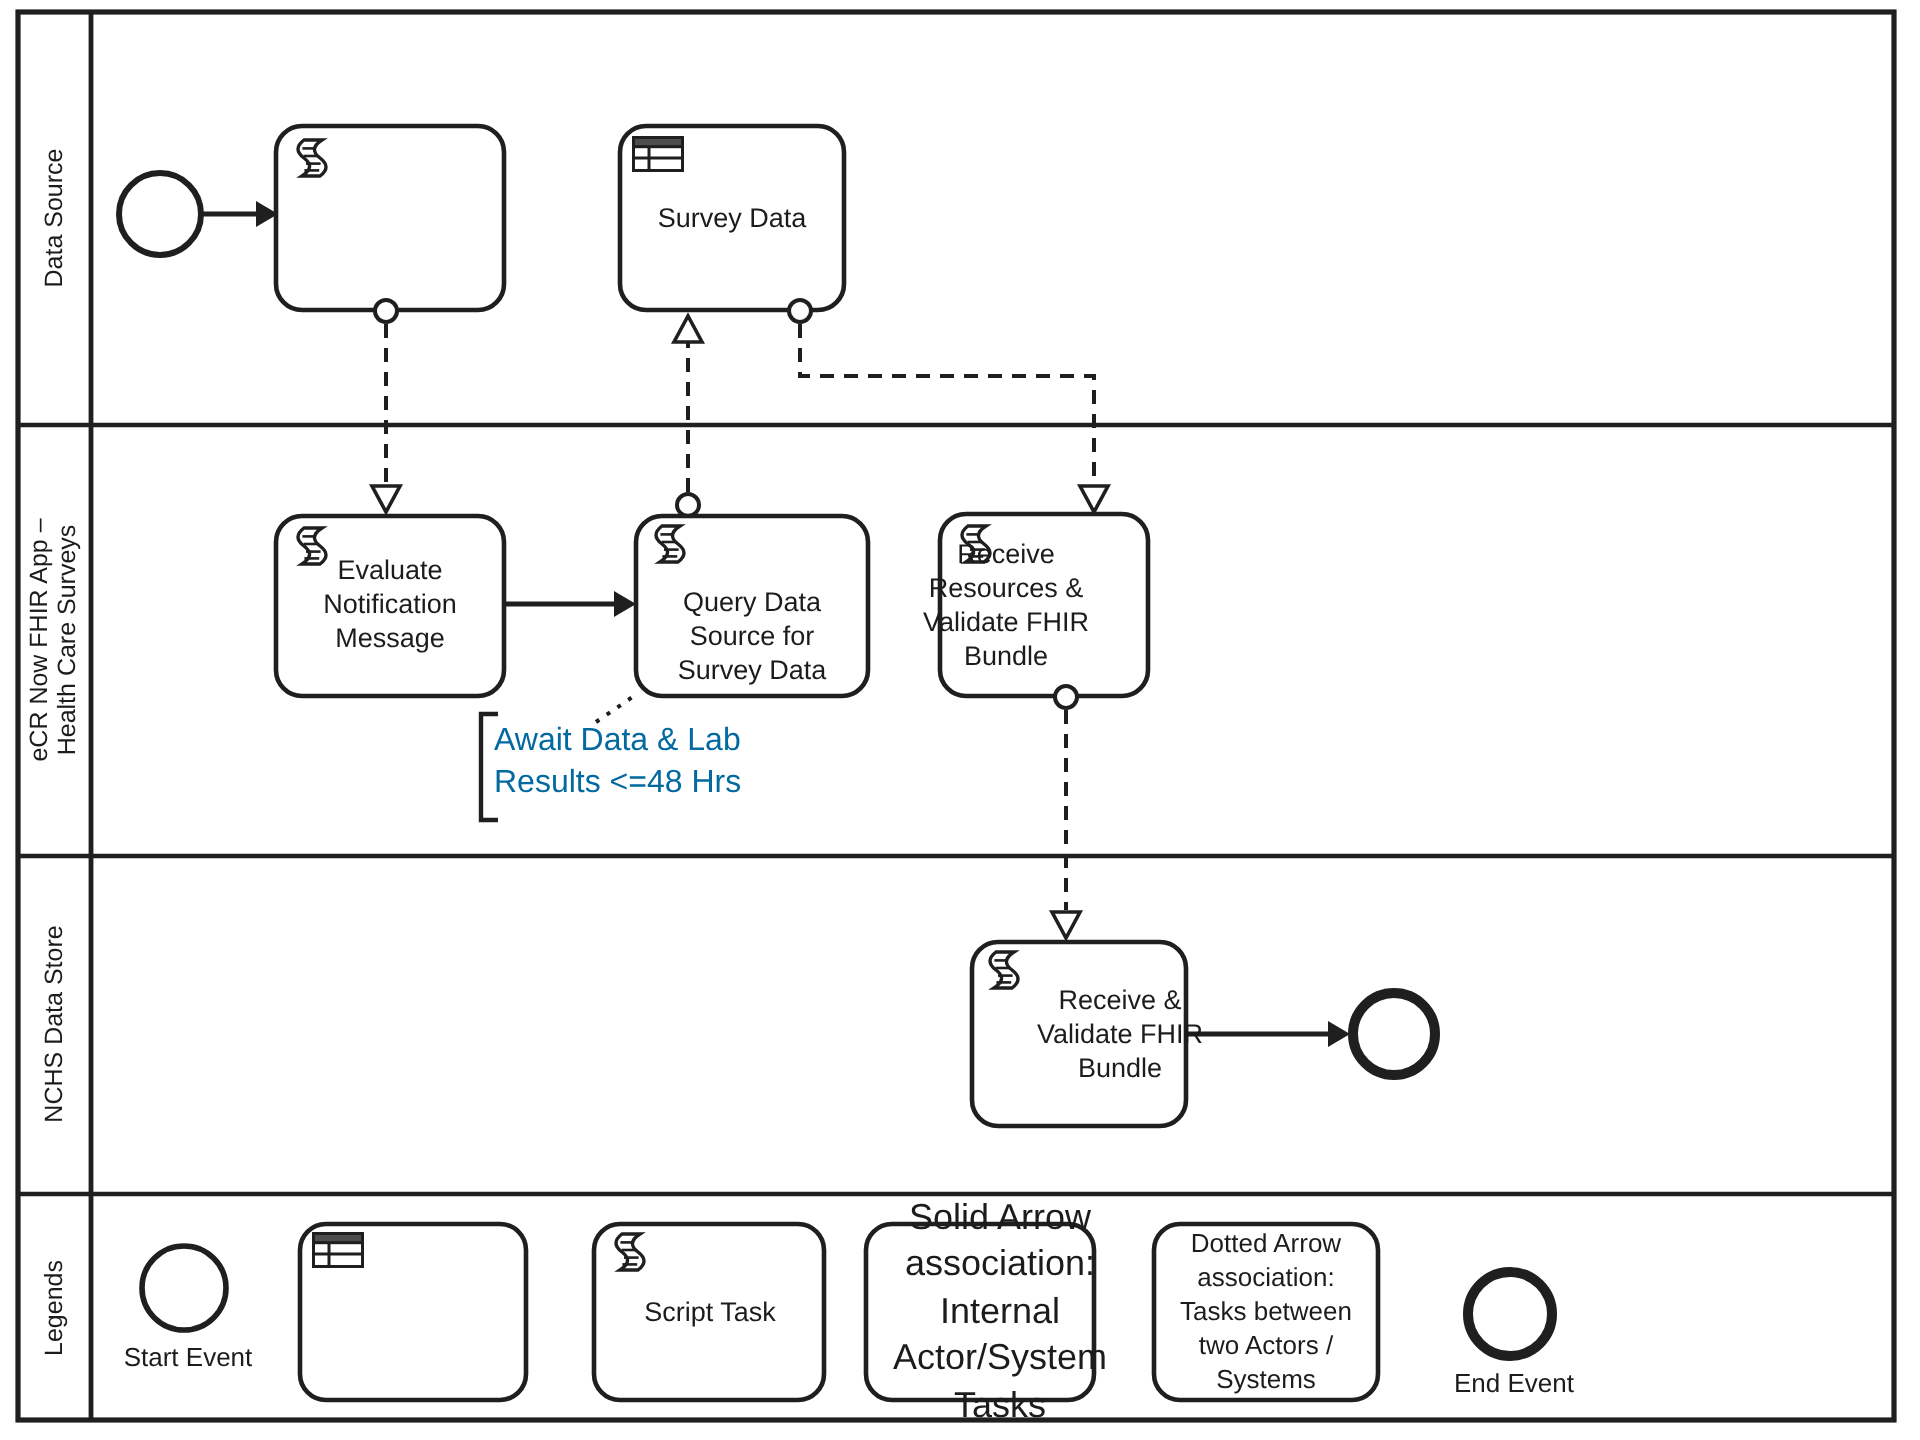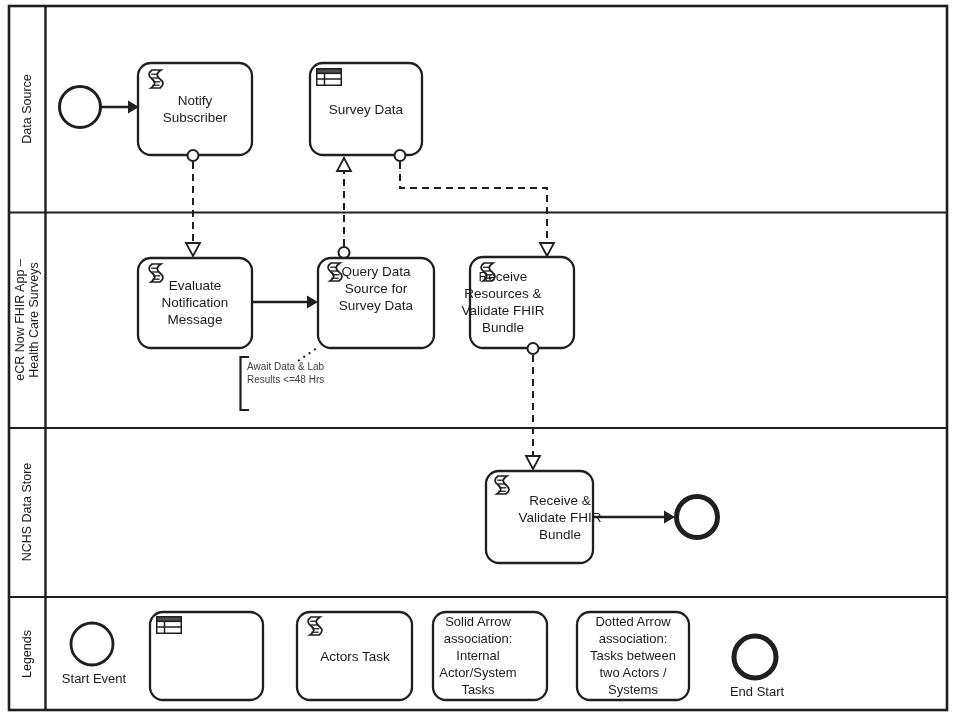"Notify" div.tl { html: <div>Notify Subscriber</div> -> none }
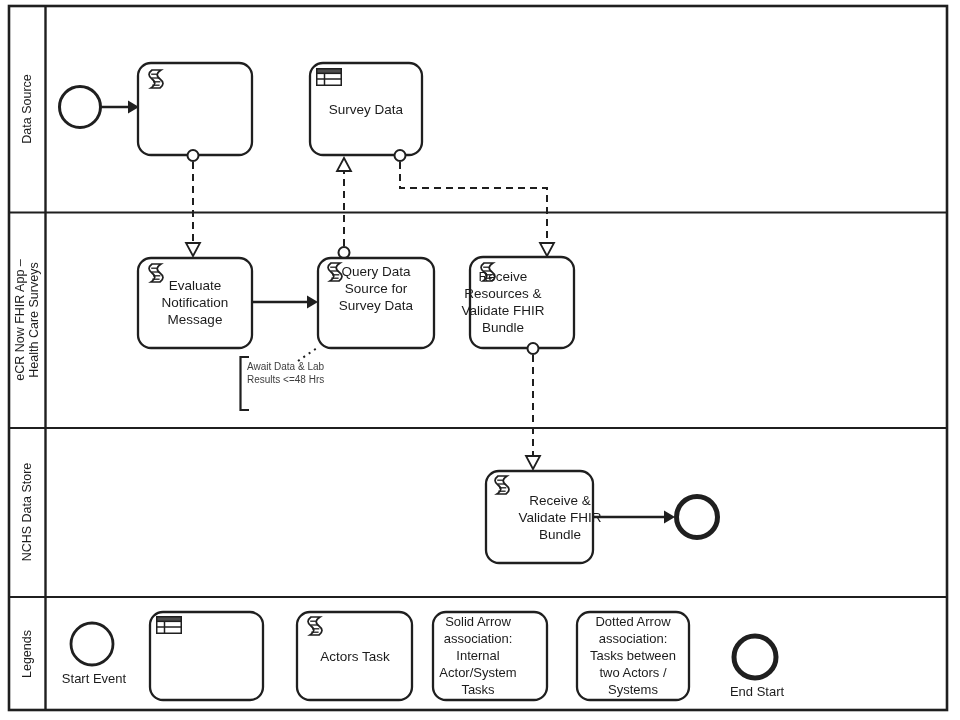"Query Data" div.tl { top: 289px -> 319px }
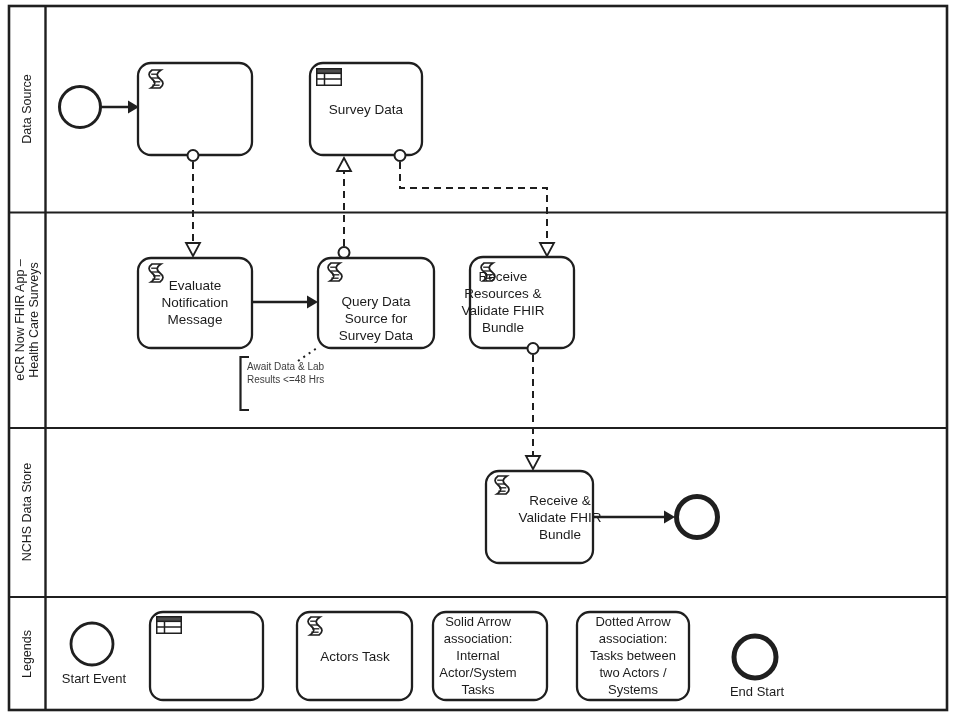"Await Data & Lab" .note { color: #404040 -> #0369a1; font-size: 10px -> 16px }
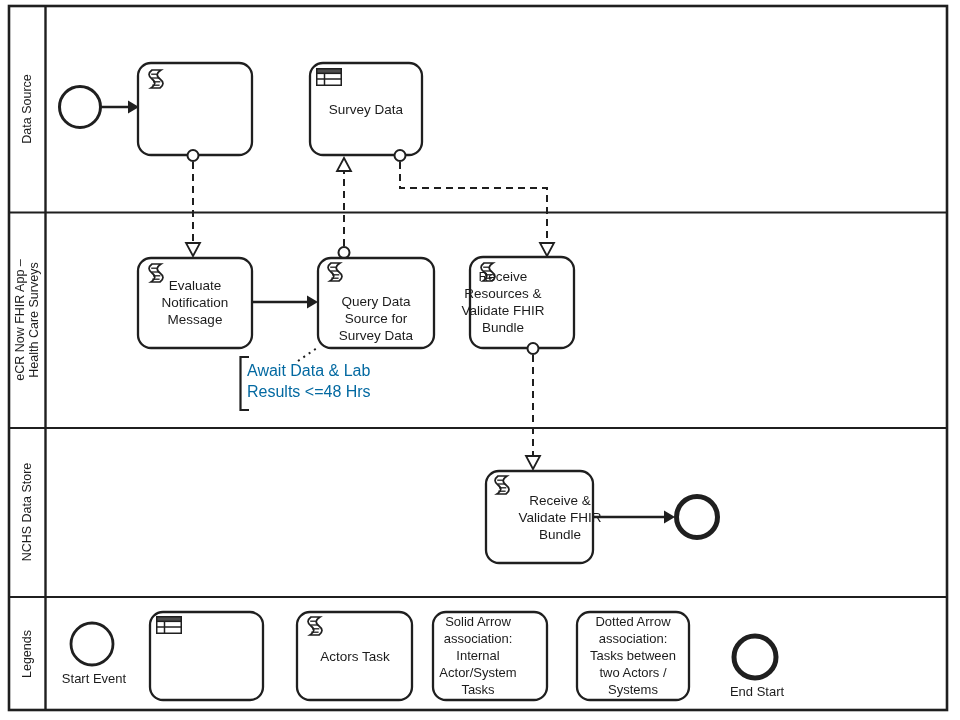"Solid Arrow" div.tl { font-size: 13px -> 18px; left: 478px -> 500px }
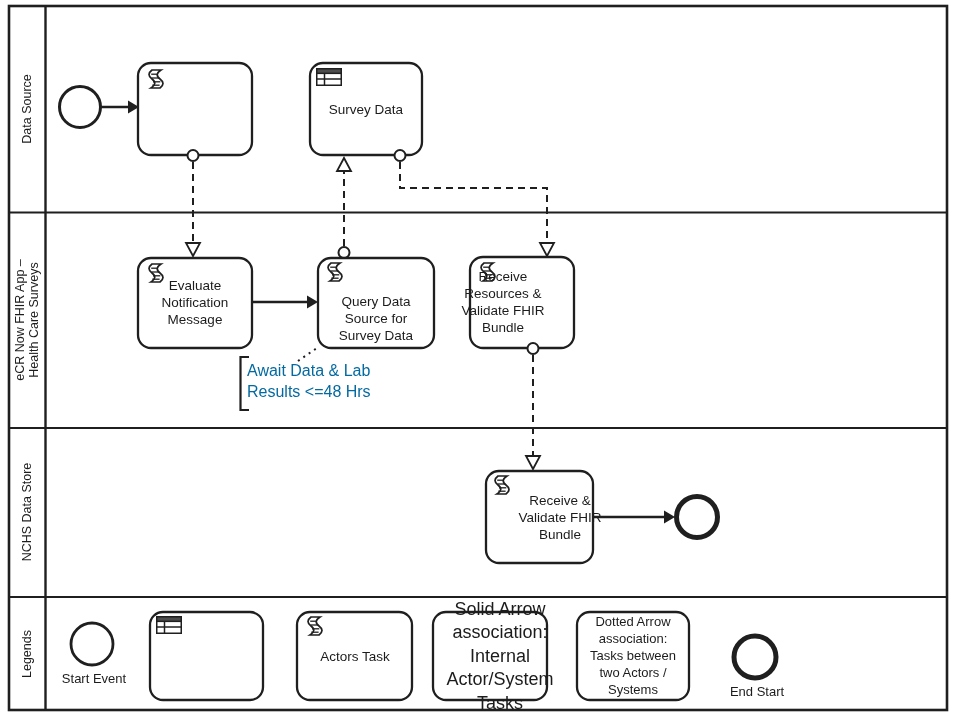"Actors Task" div.tl { text: Actors -> Script }
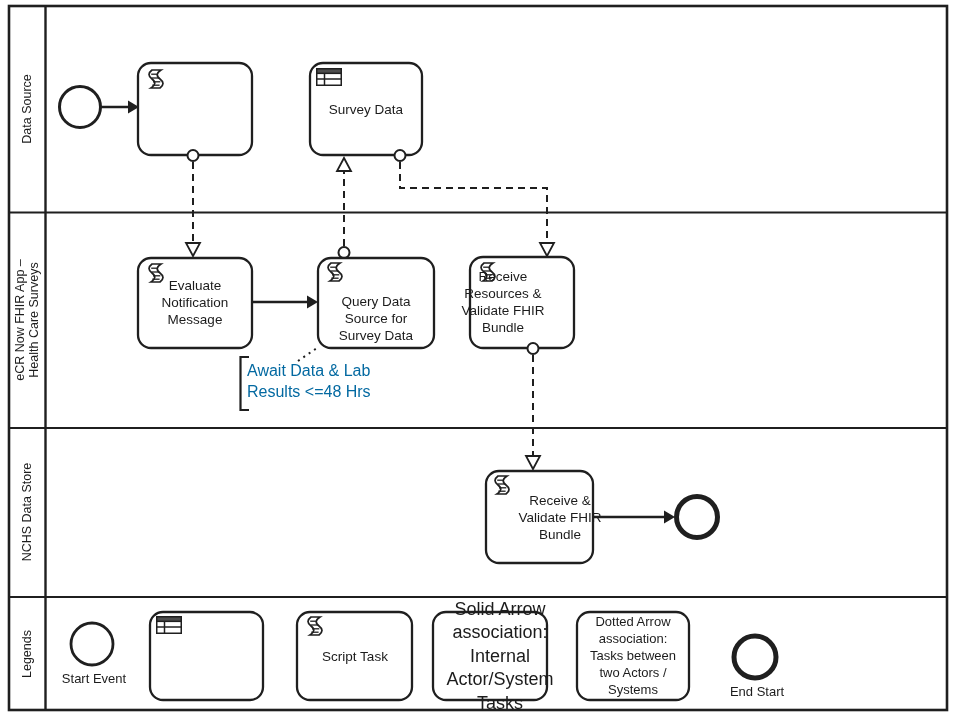"End Start" div.tl { text: Start -> Event }
